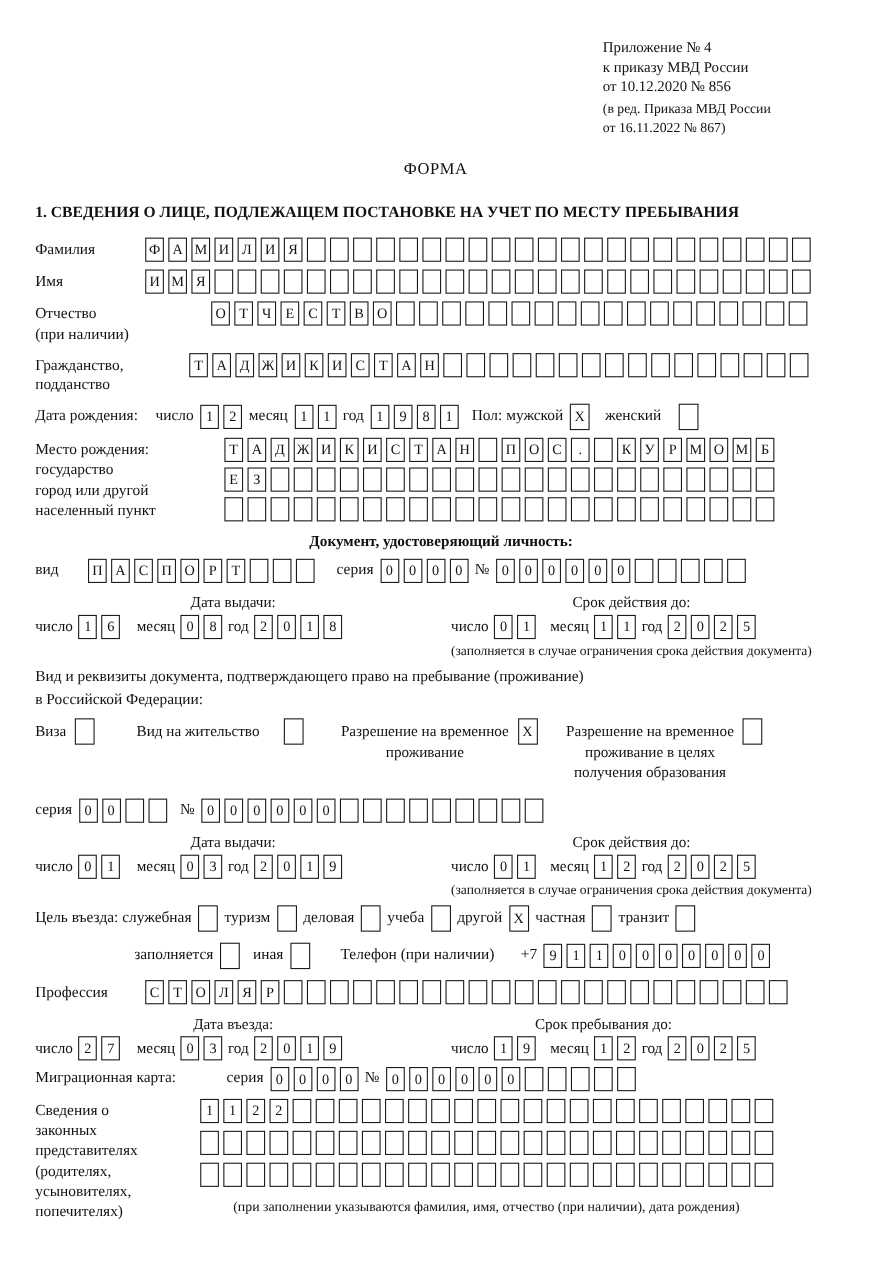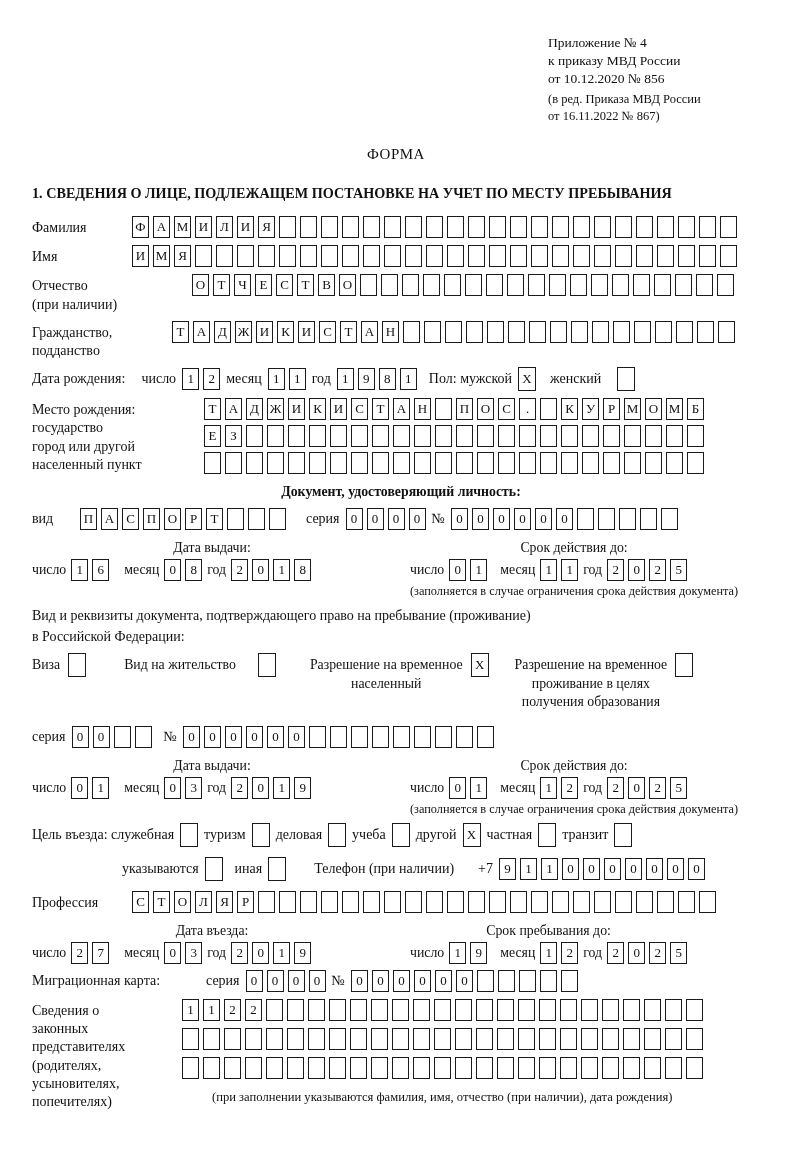"населенный" span { text: населенный -> проживание }
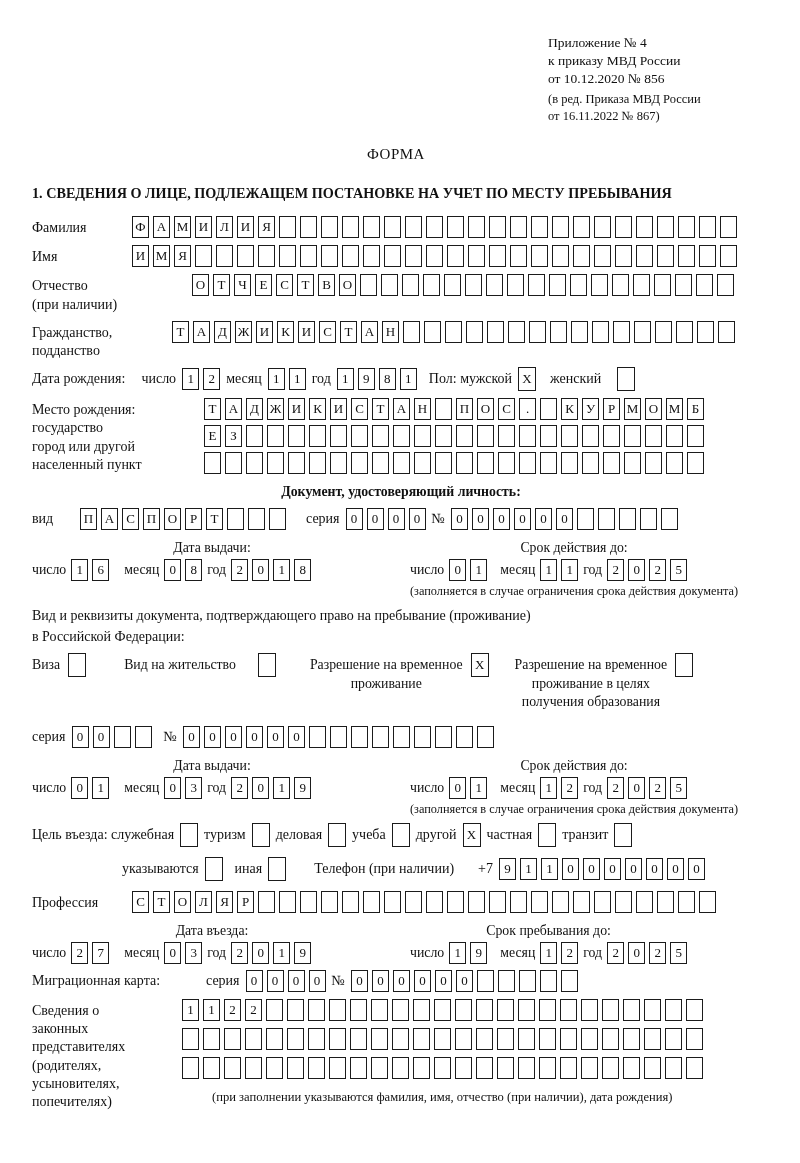"указываются" span.t14 { text: указываются -> заполняется }
